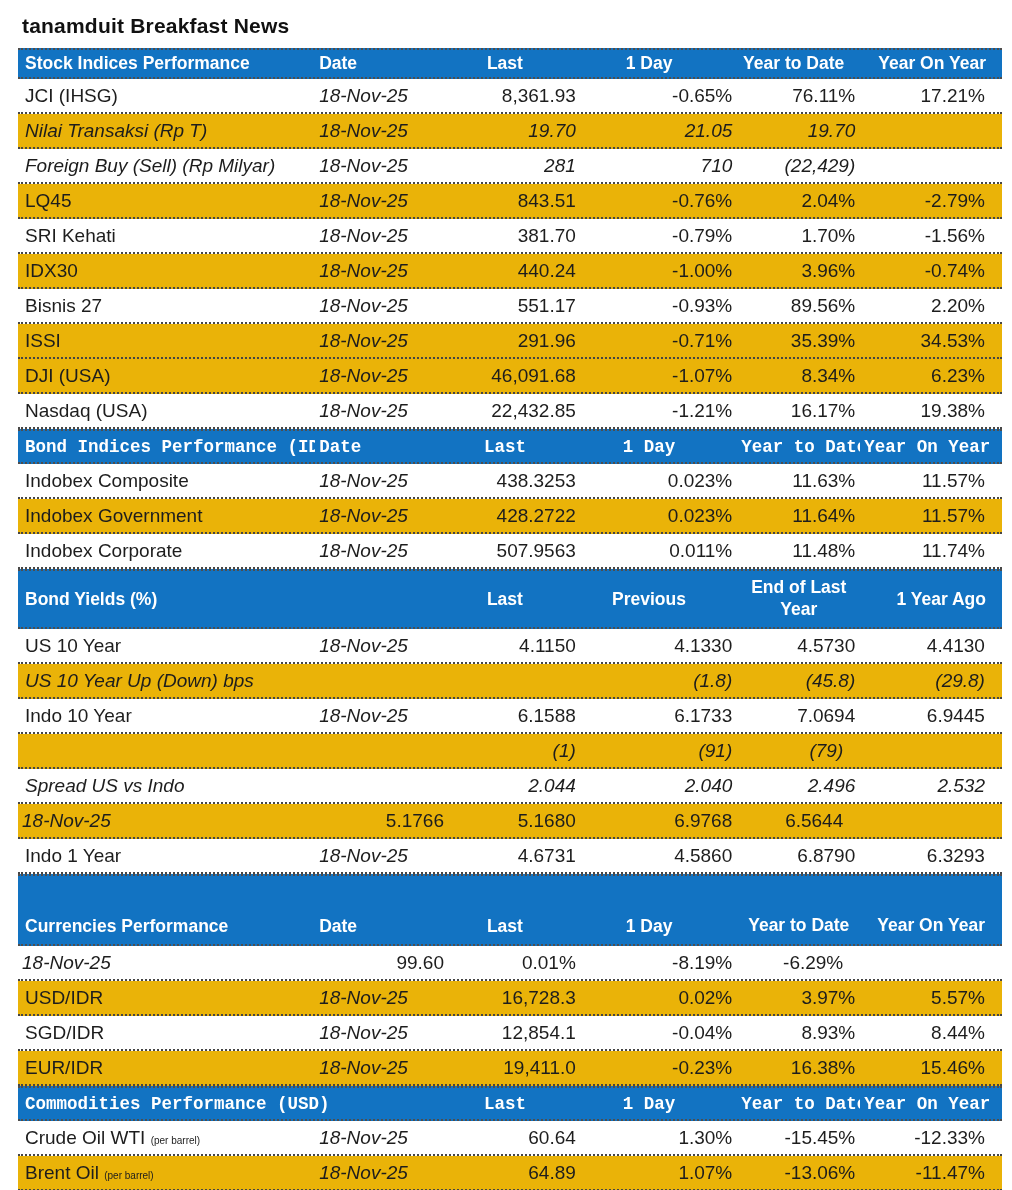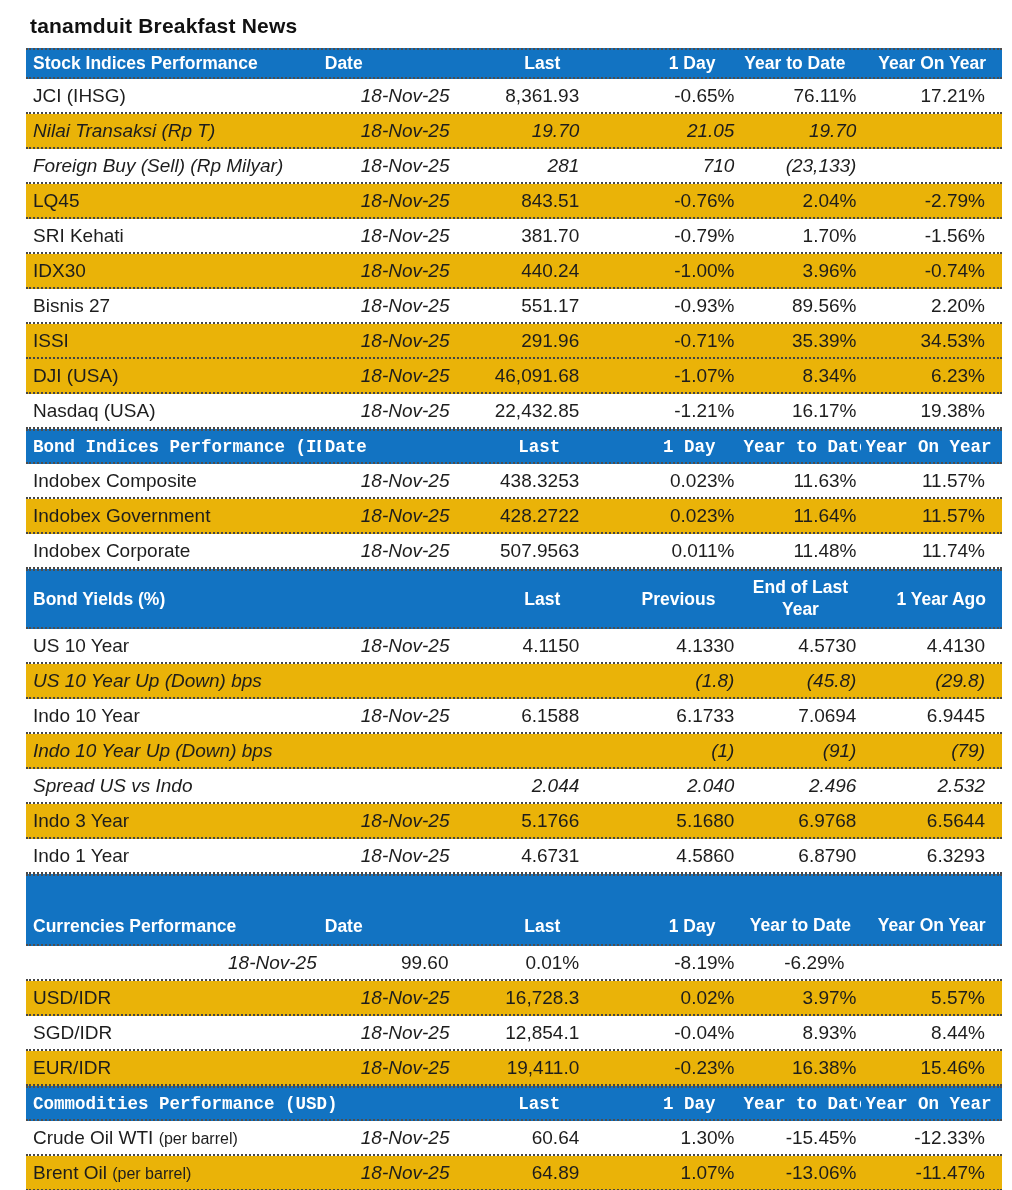"tanamduit Breakfast News" .page { padding: 6px 10px 0 26px -> 6px 10px 0 18px }
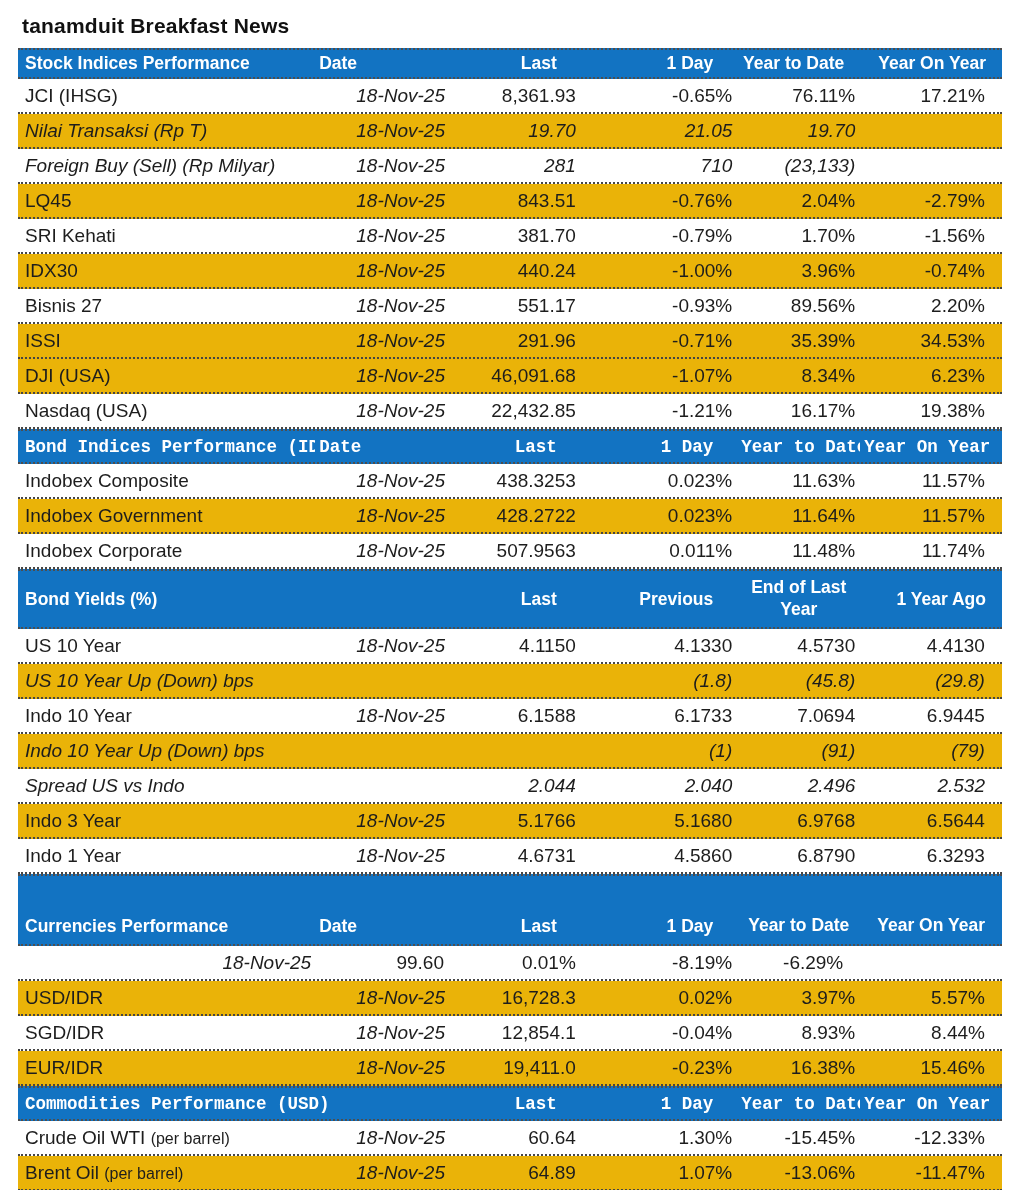"Last" .hr { text-align: right -> center }
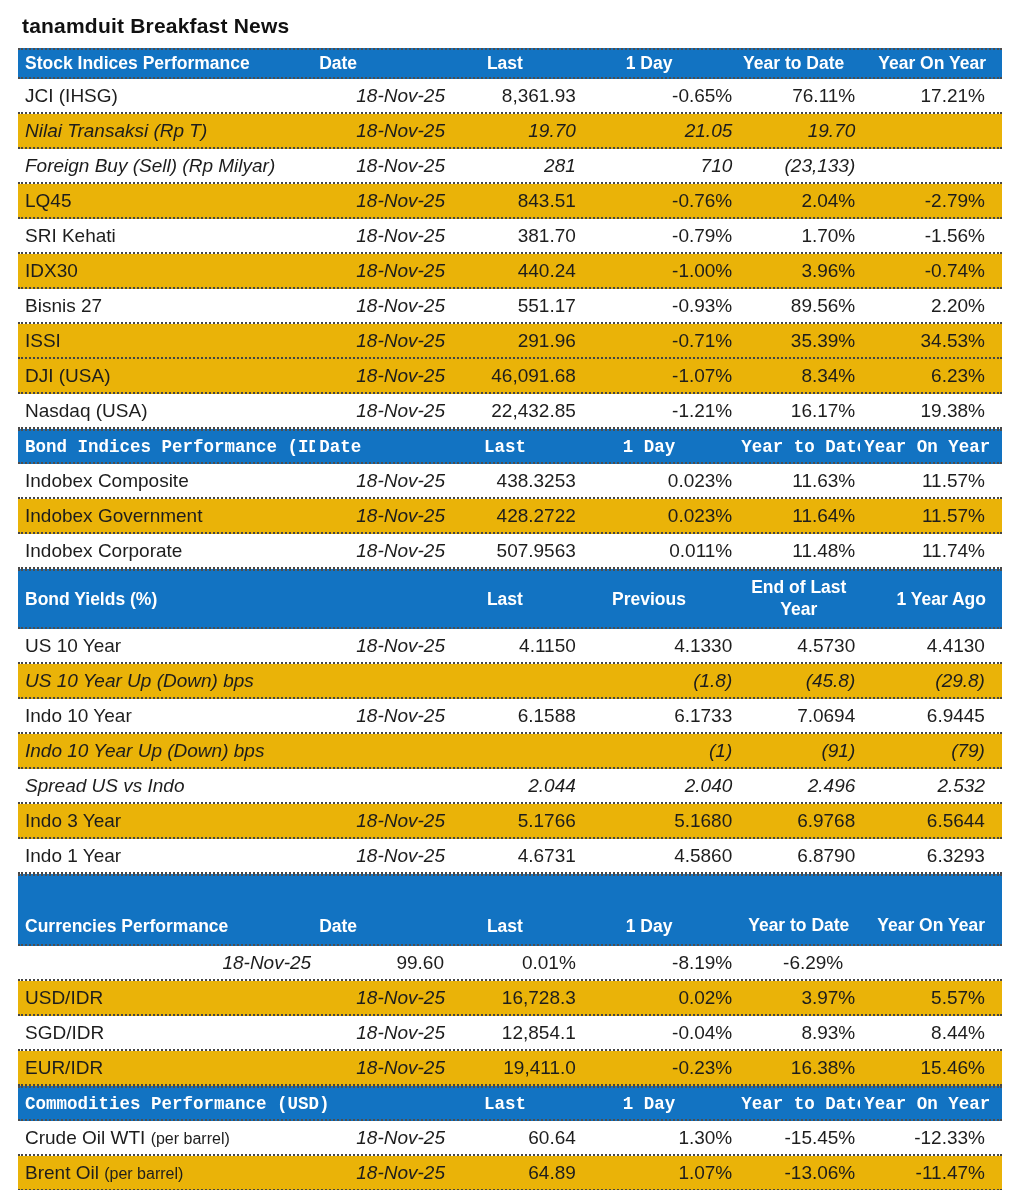"18-Nov-25" .date { text-align: right -> left }
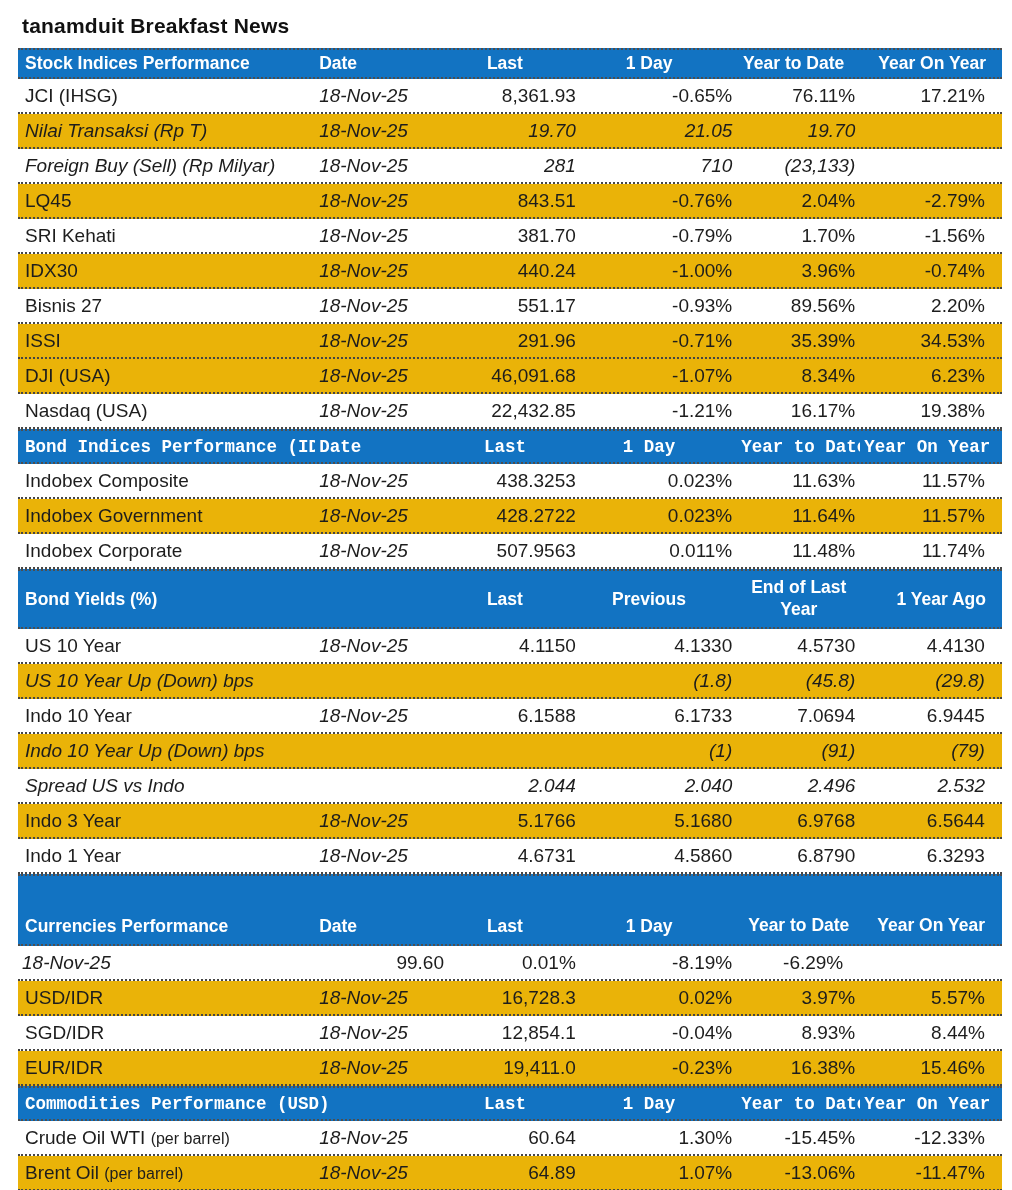"(23,133)" div.c { text: 23,133 -> 22,429 }
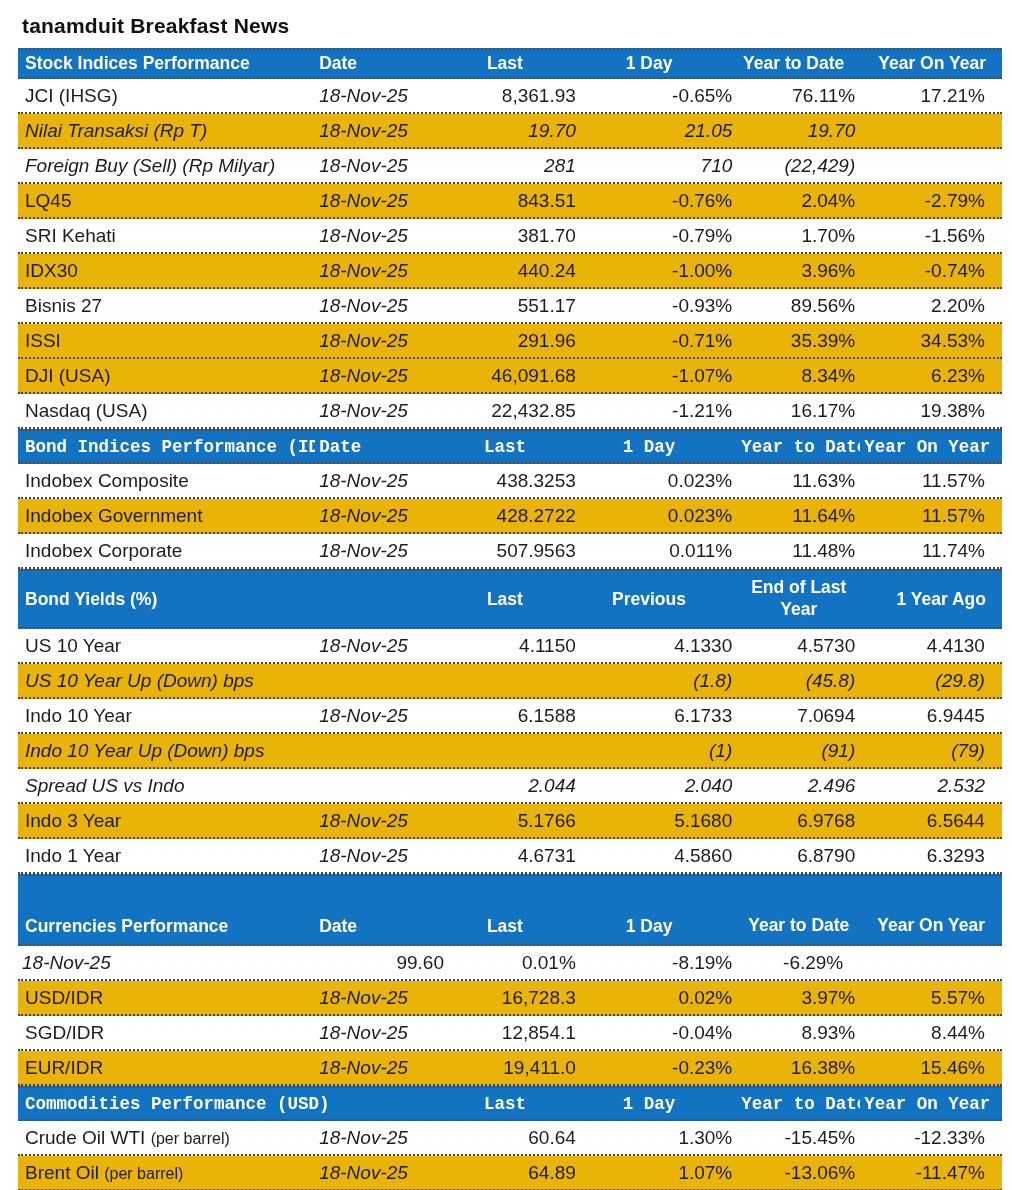"Indo 10 Year Up (Down)" div.c { html: <div>Indo 10 Year Up (Down) bps</div> -> none }
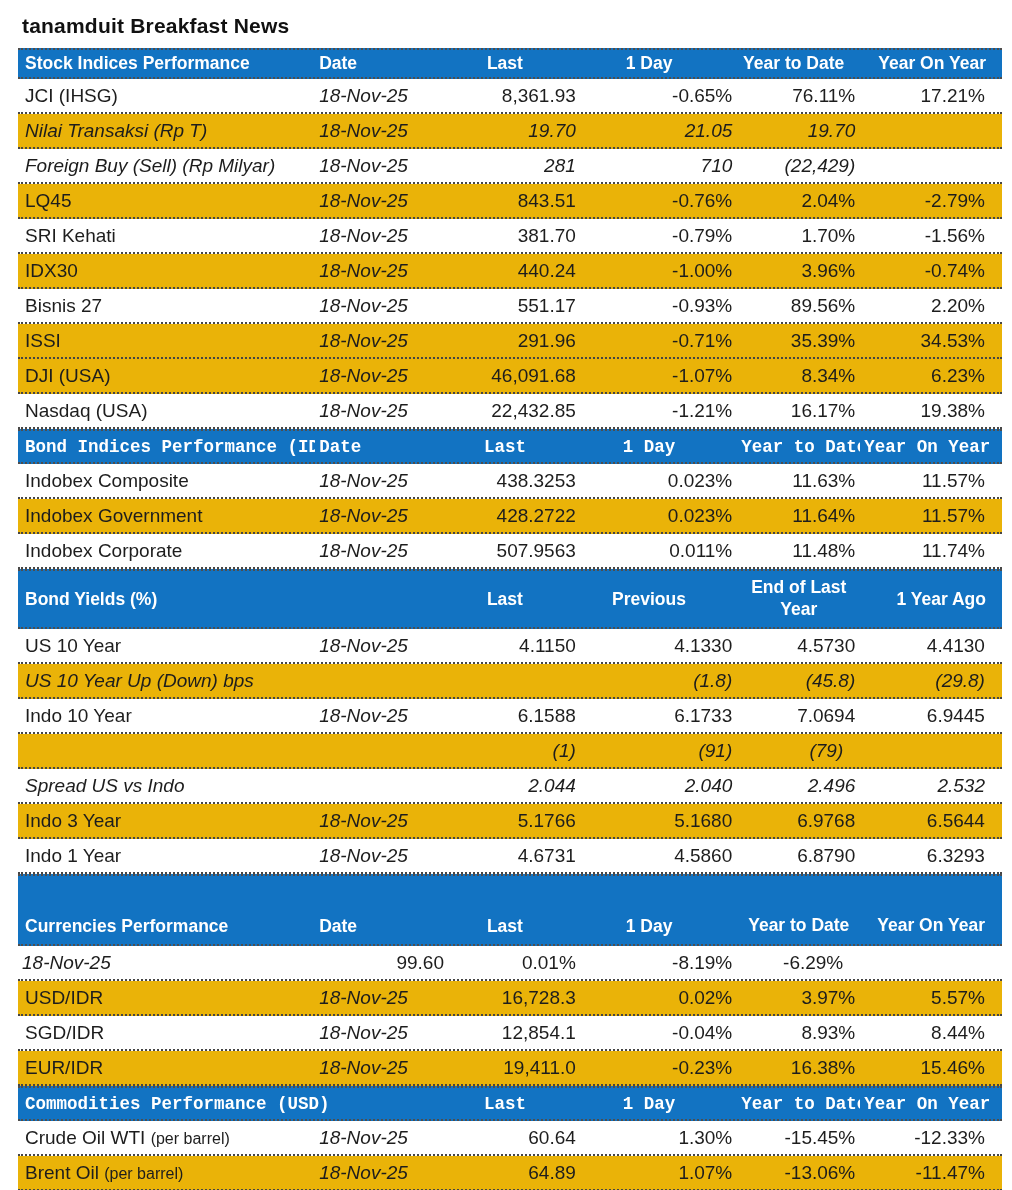"Indo 3 Year" div.c { html: <div>Indo 3 Year</div> -> none }
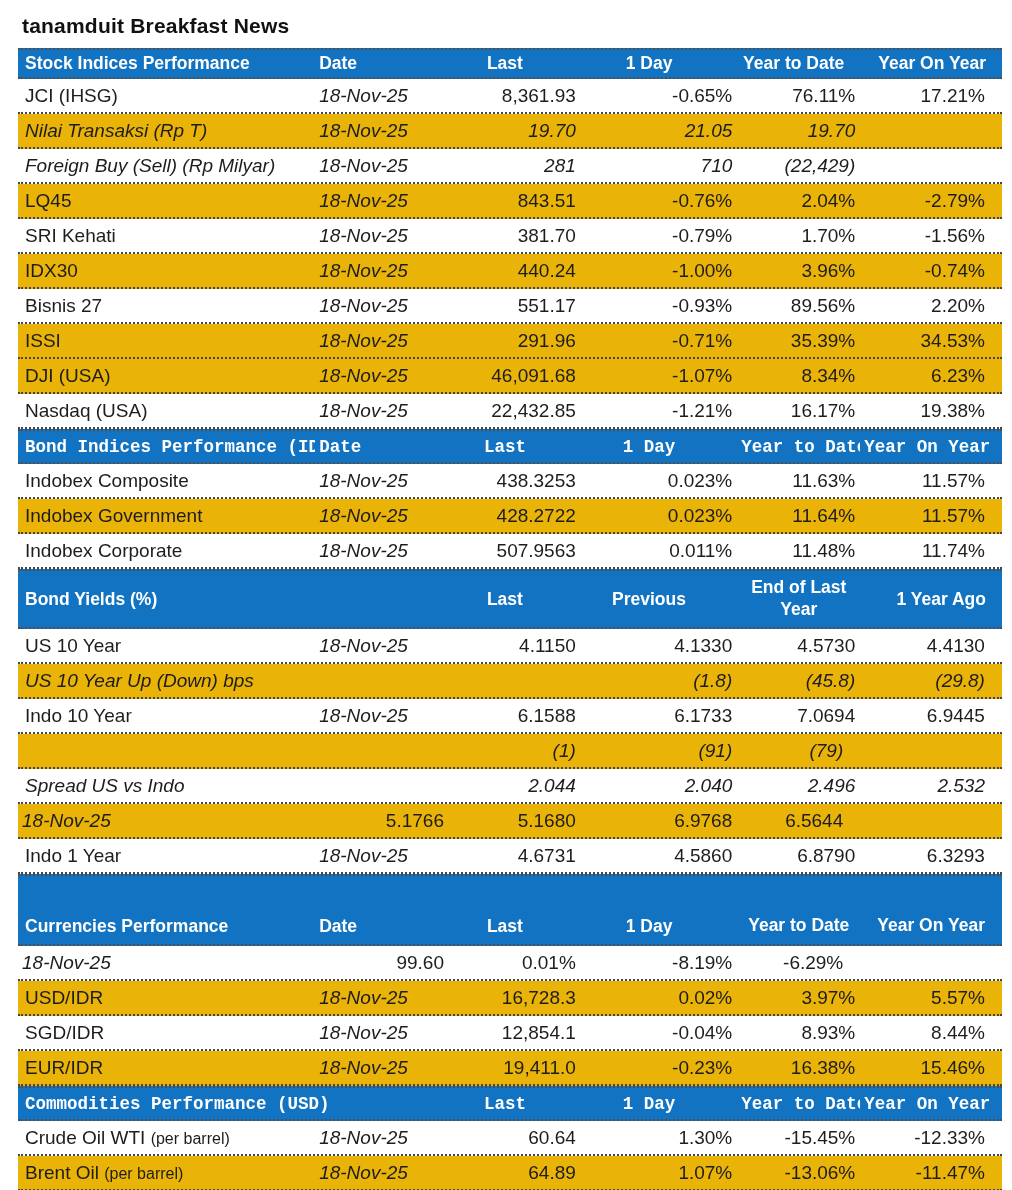"(per barrel)" .small { font-size: 16px -> 10px }
